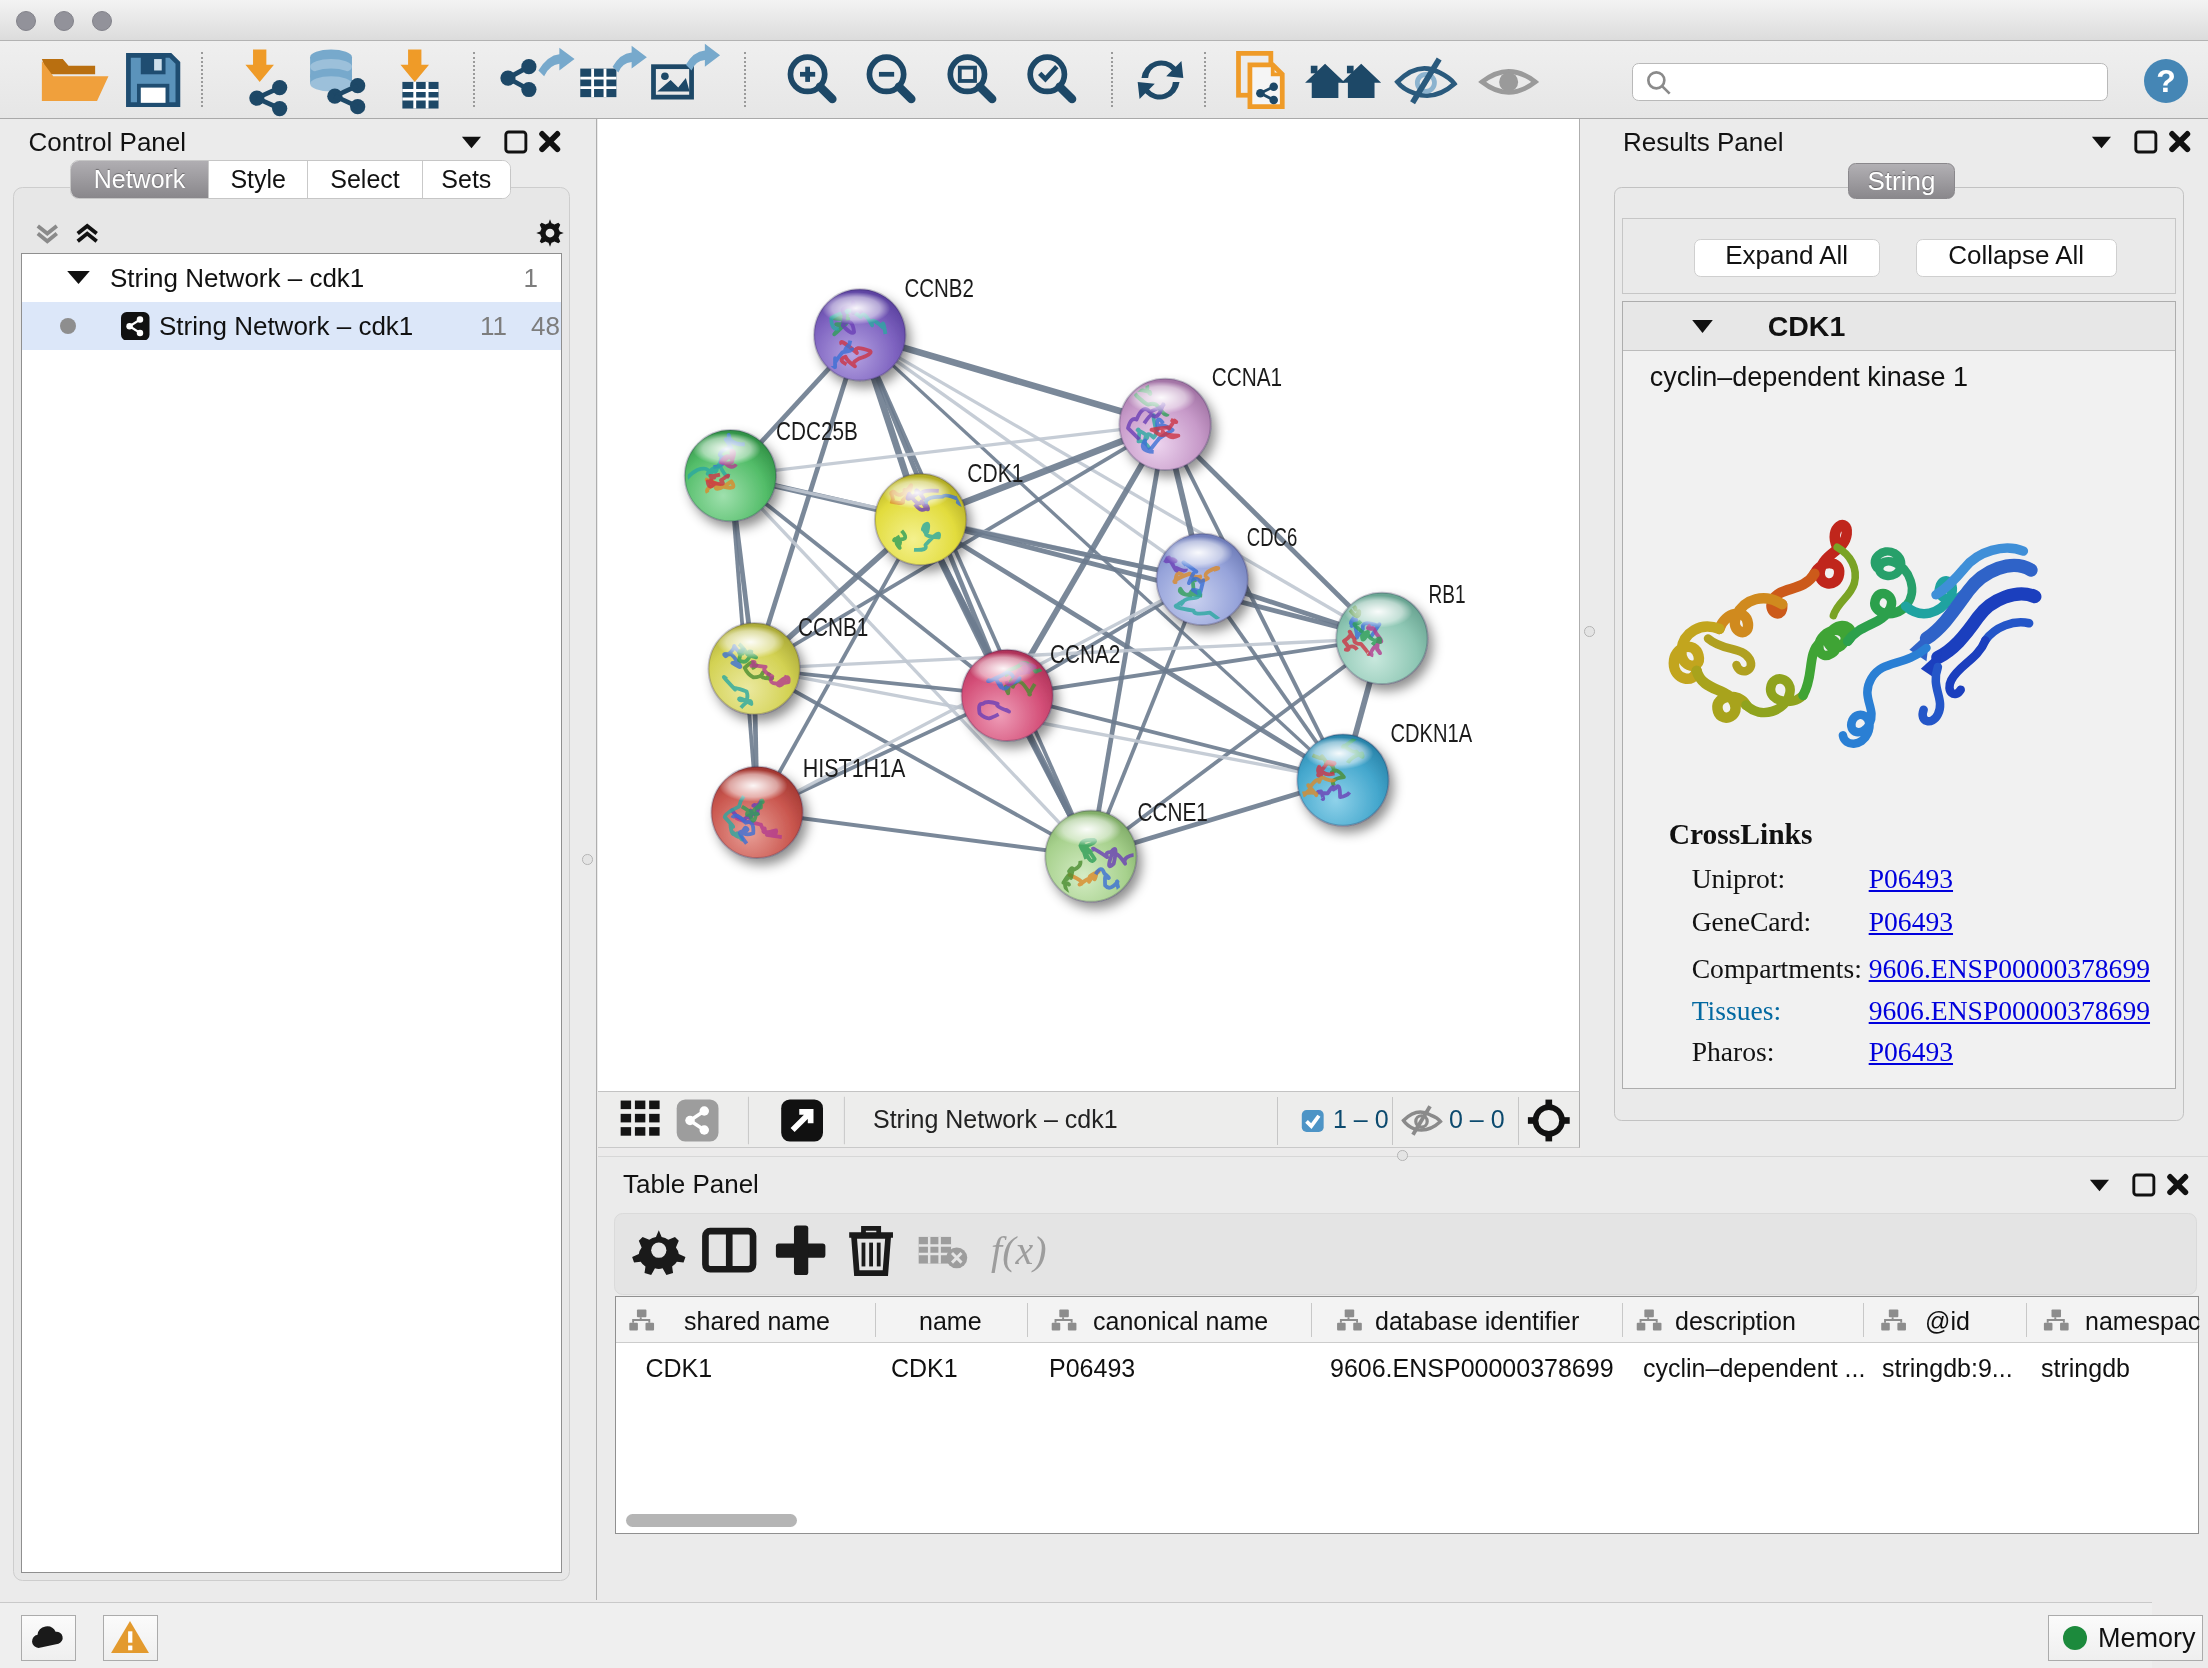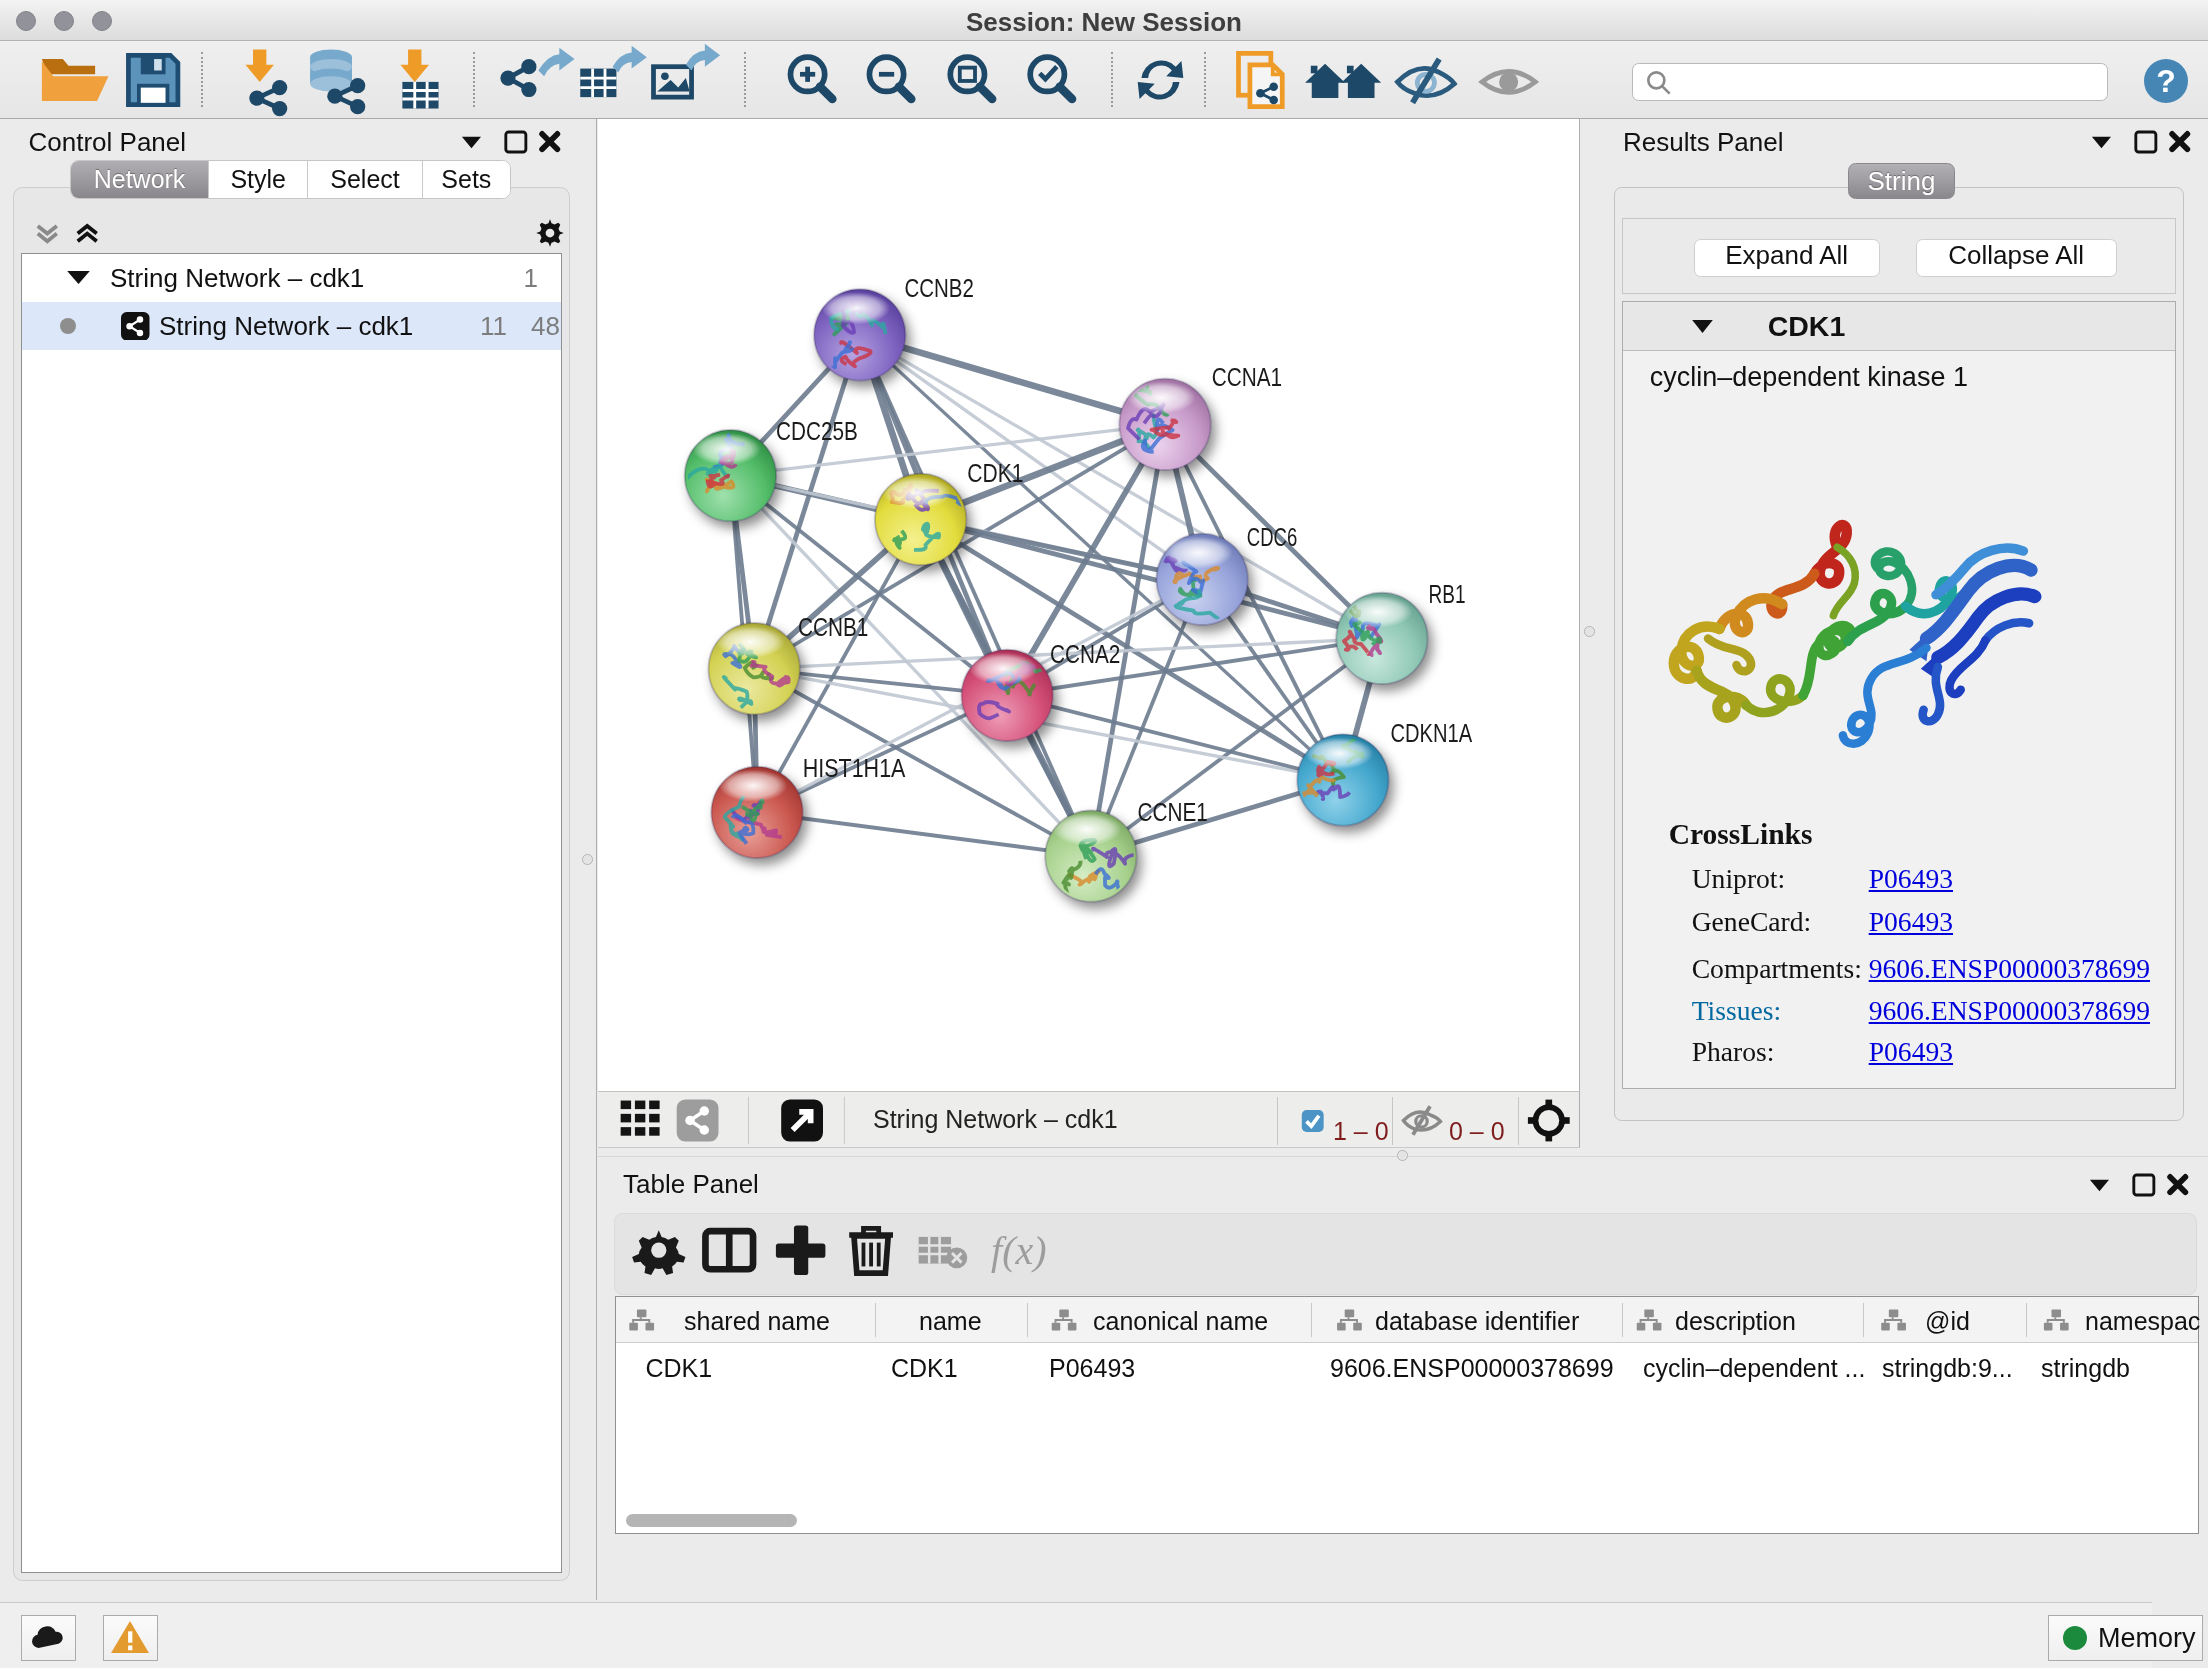"Session: New Session" div { html: <div>Session: New Session</div> -> none }
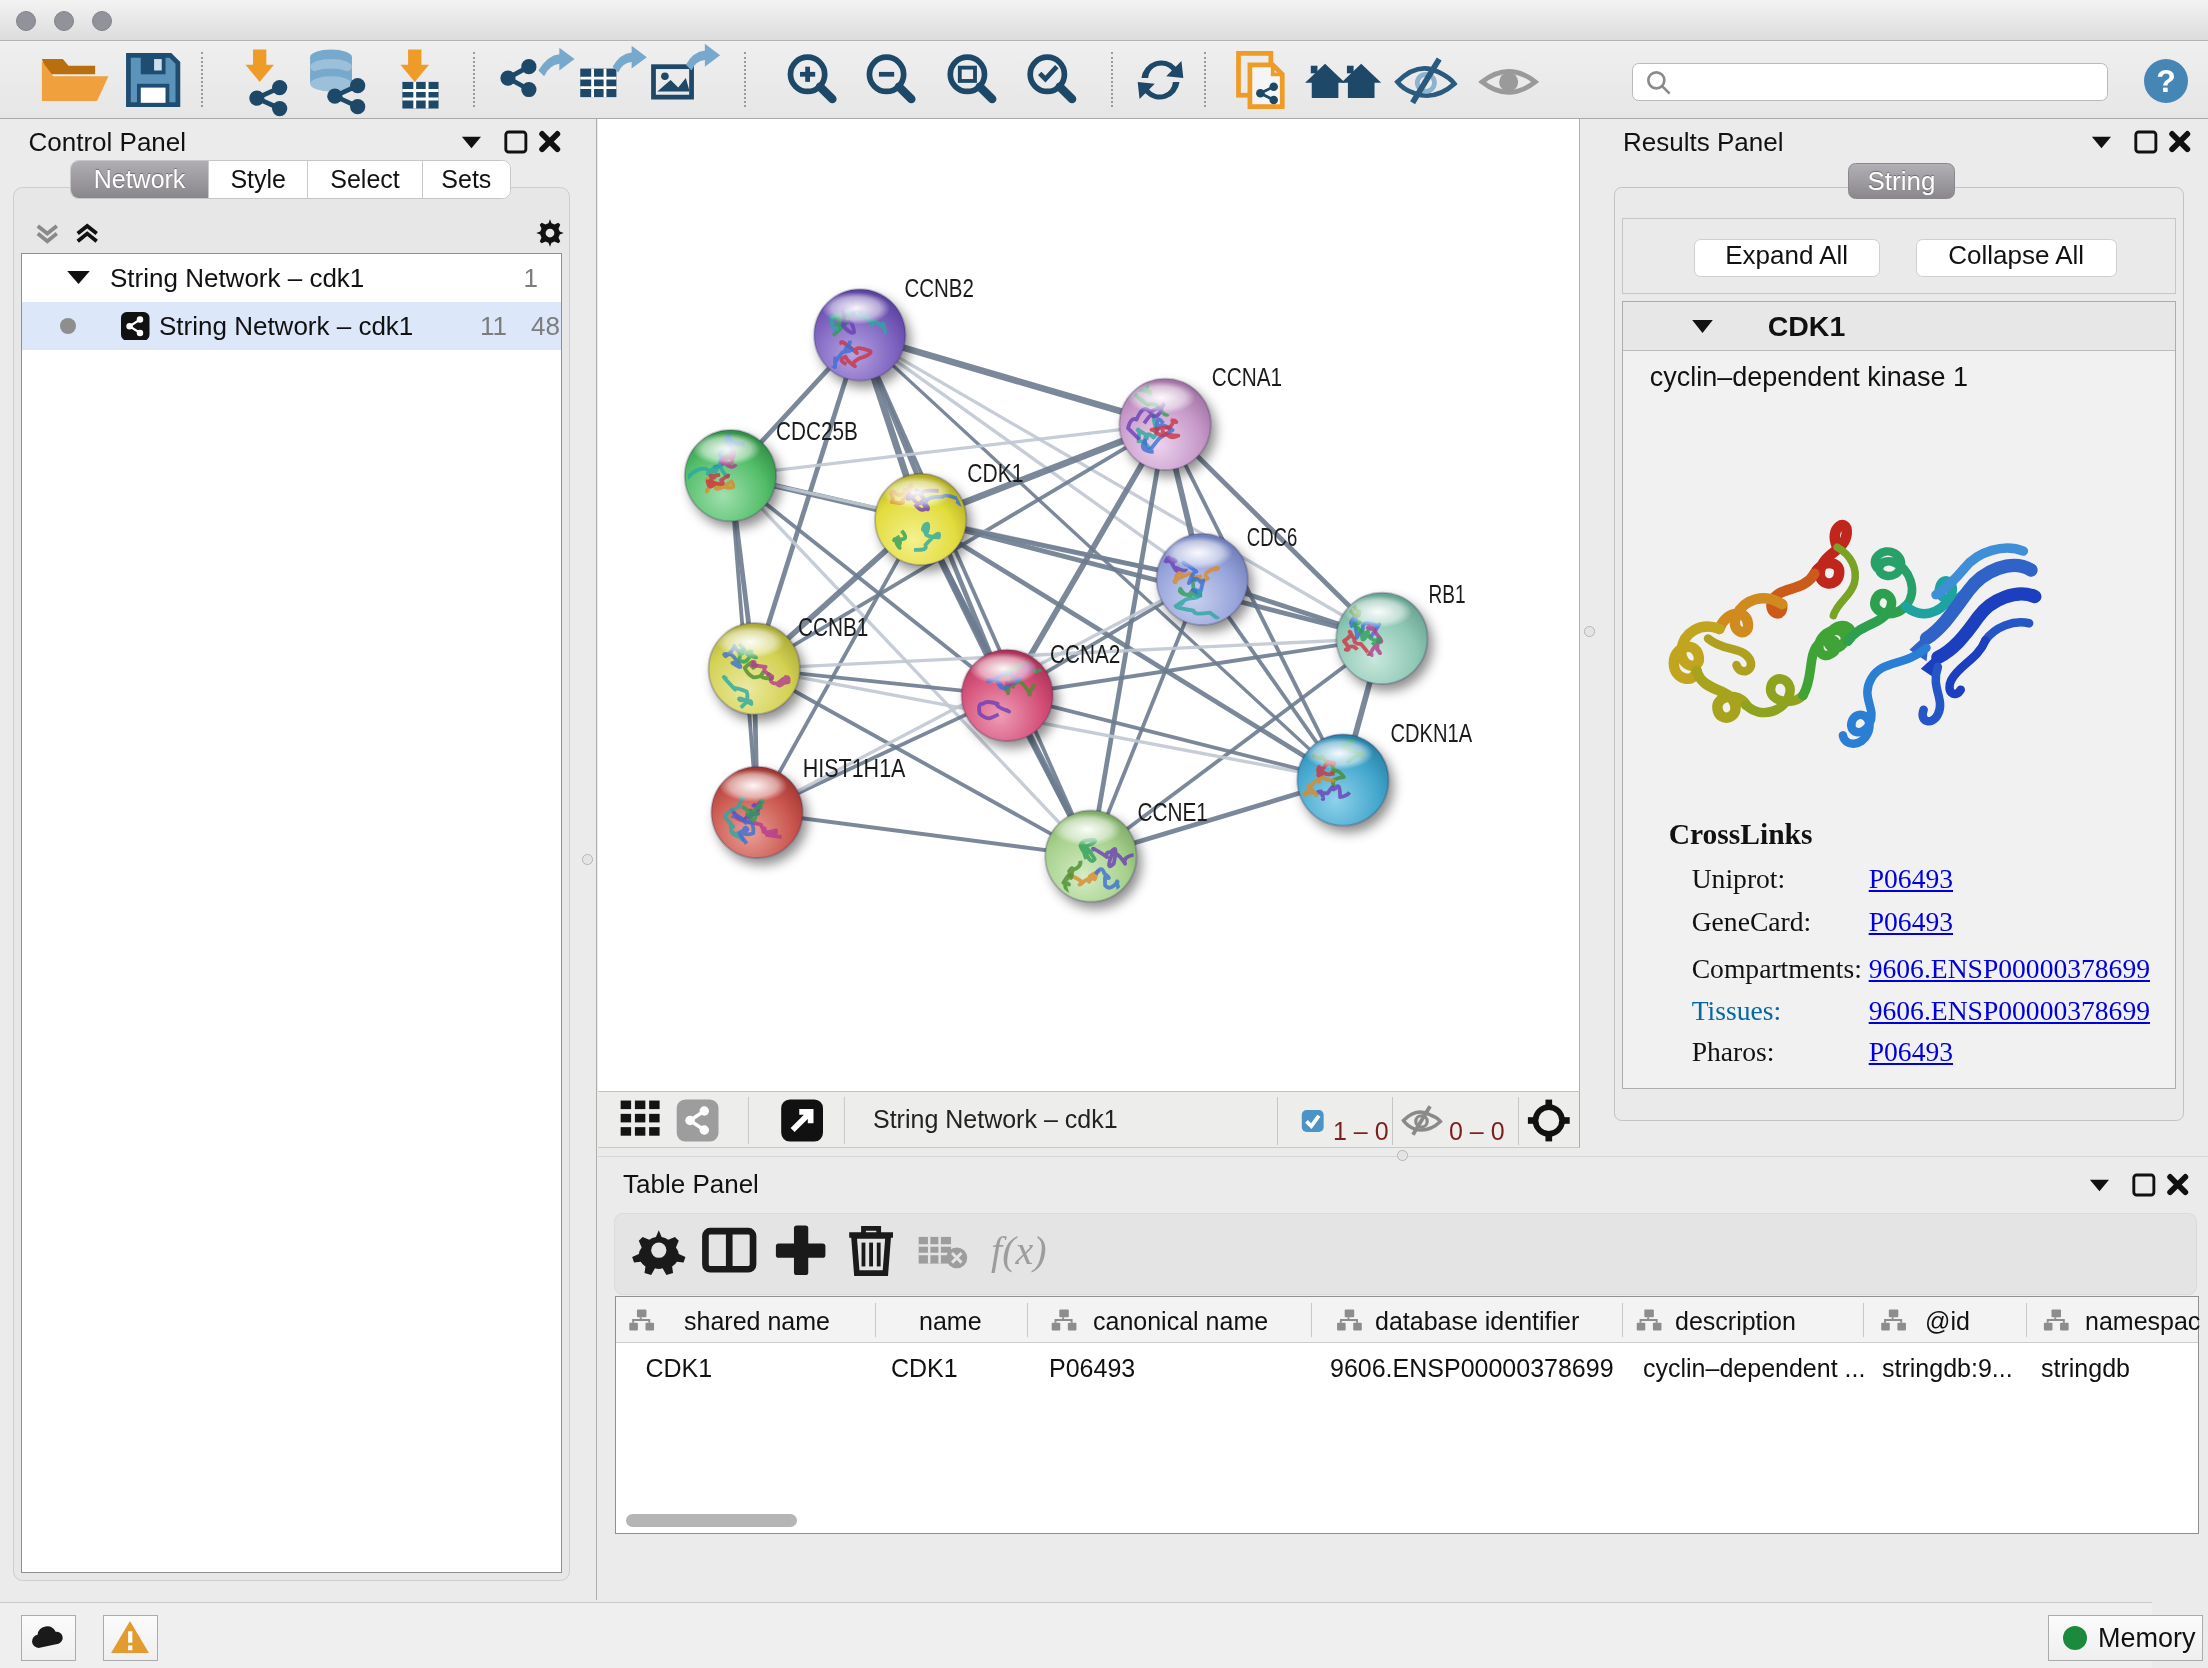"1 – 0" .nbgray { color: #7f1d1d -> #0c4a6e; margin-top: 12px -> none }
